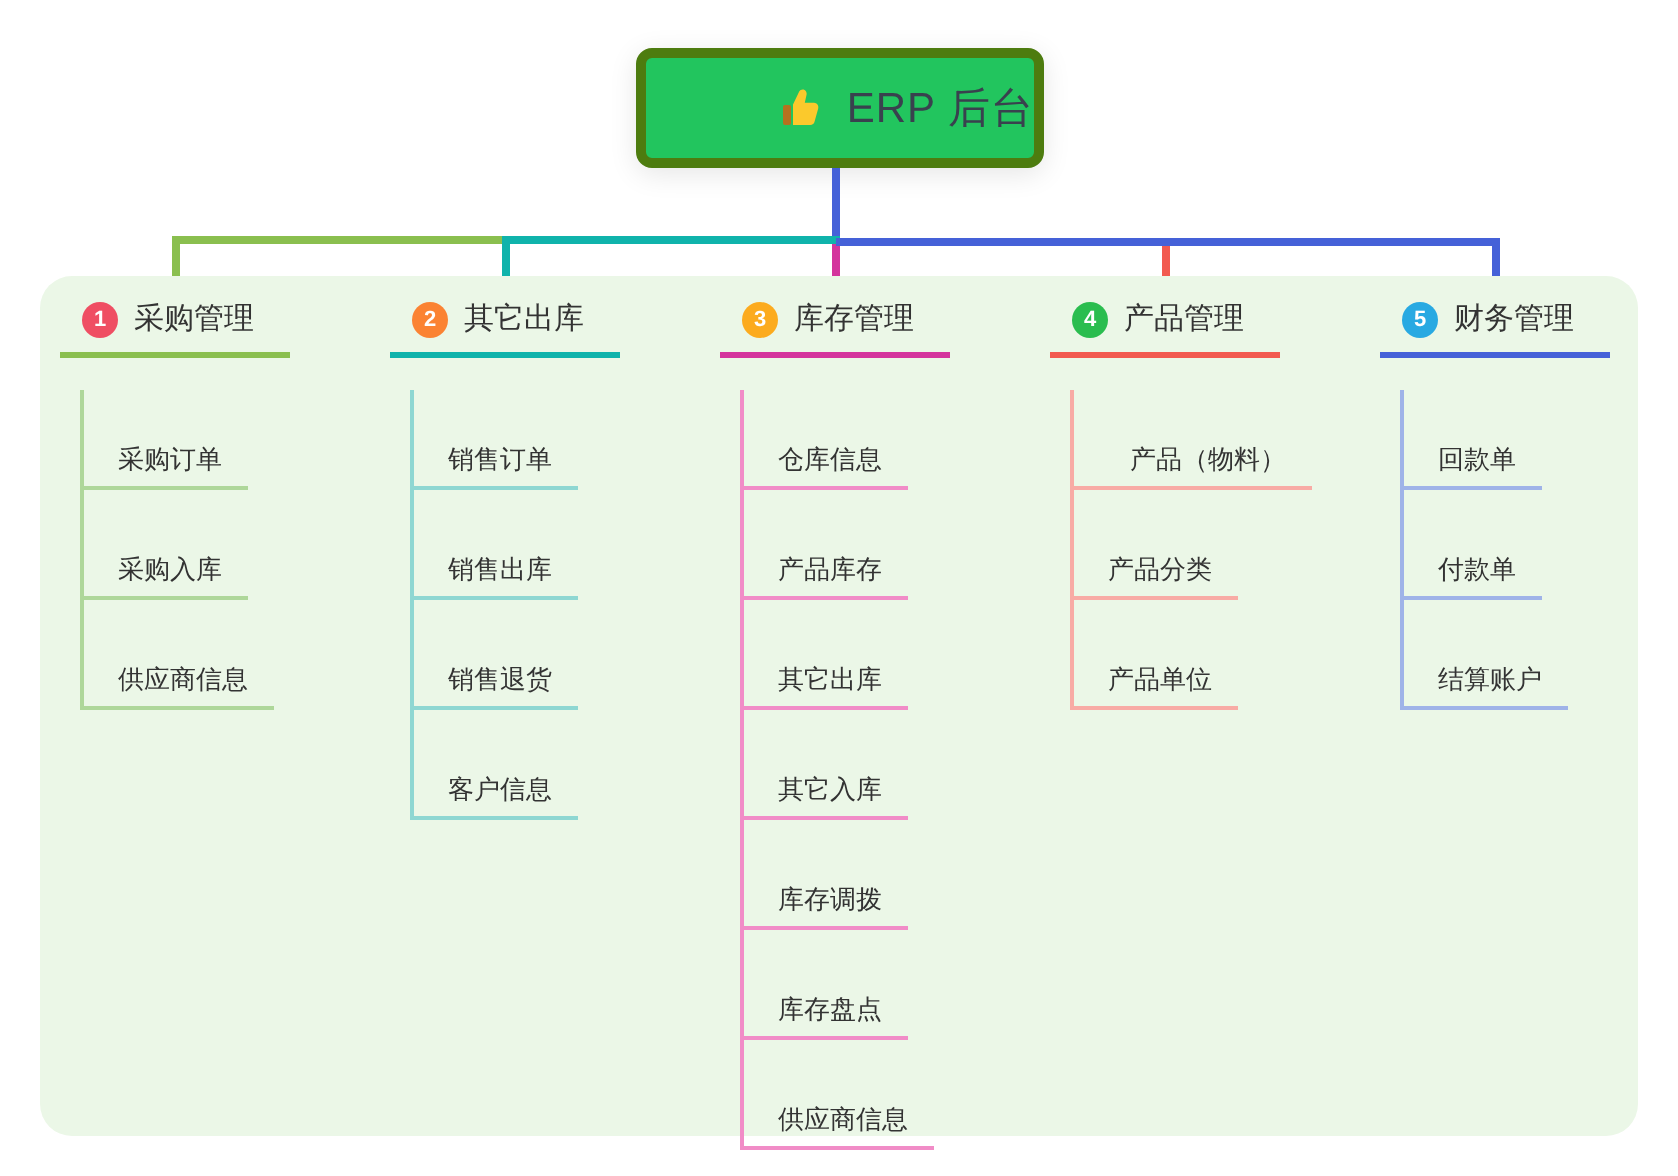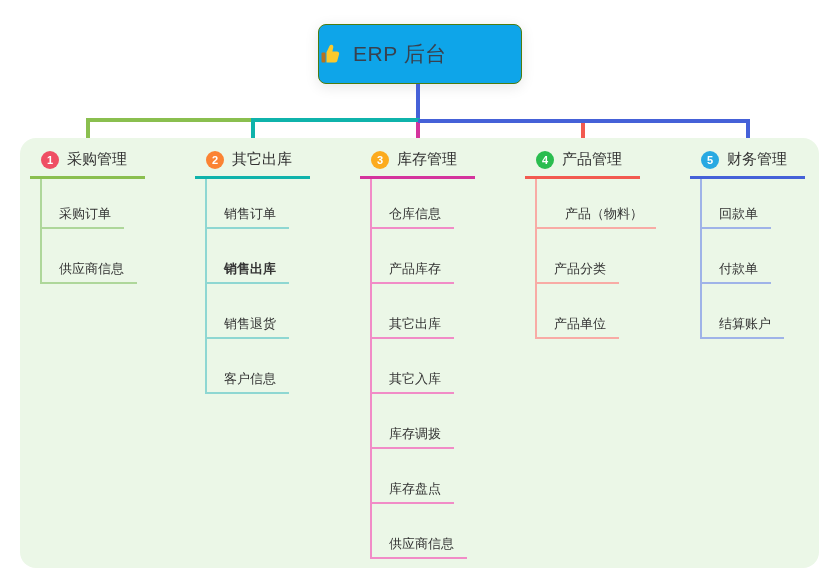"ERP 后台" .root-node { background: #0ea5e9 -> #22c55e; border: 1px solid #4d7c0f -> 5px solid #4d7c0f; justify-content: flex-start -> flex-end }
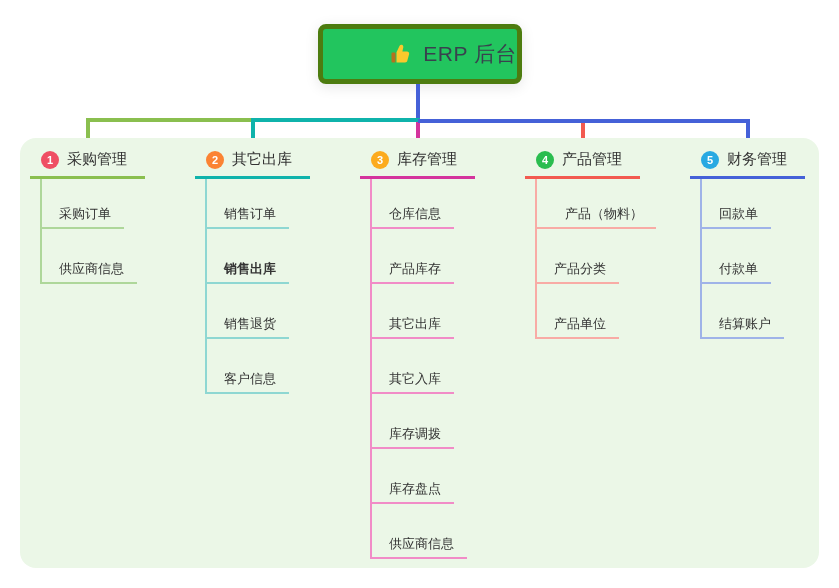"采购订单" .branch-children { margin-top: none -> 16px }
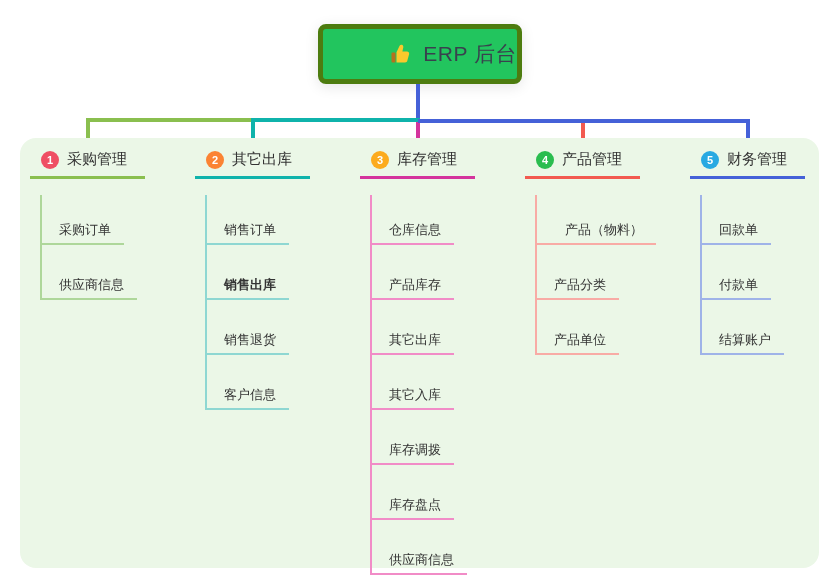"采购入库" div.child-row { html: none -> <div> <span>采购入库</span> </div> }
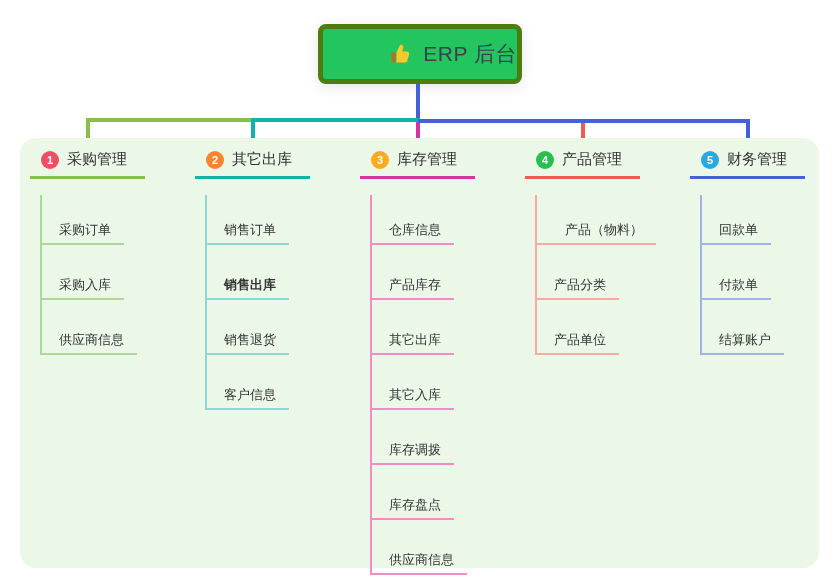"销售出库" span.child-label { font-weight: bold -> none }
